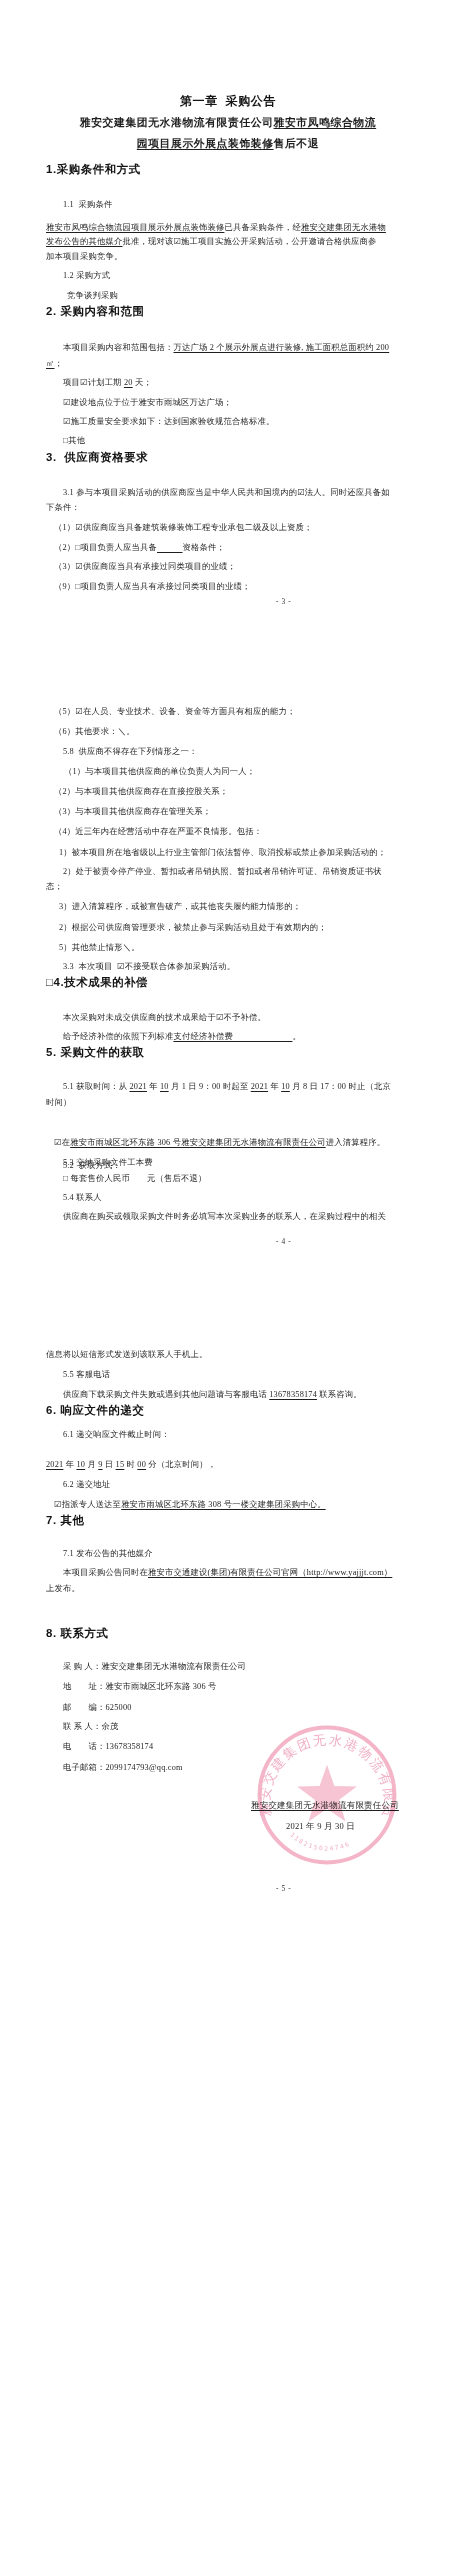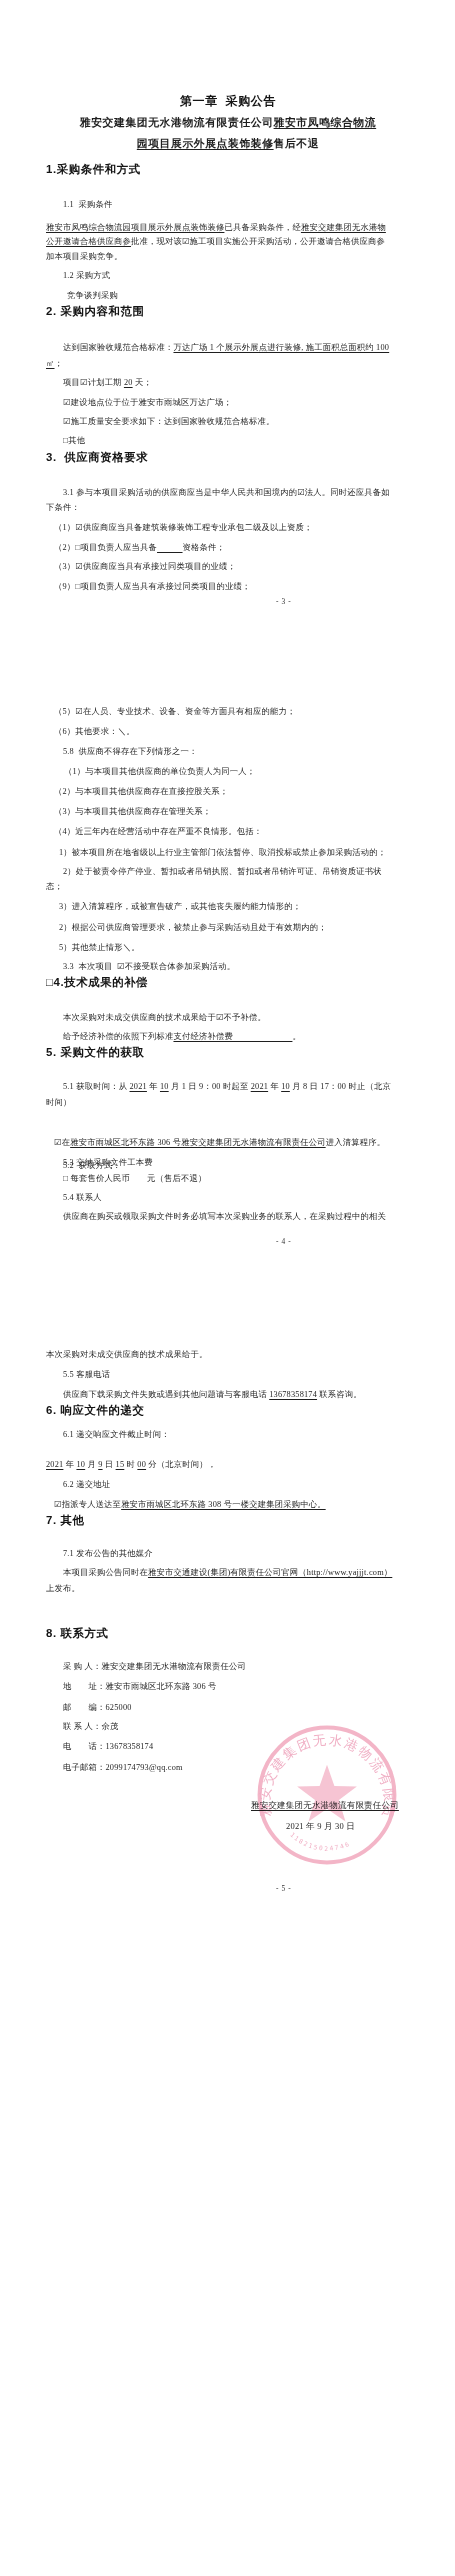"公开邀请合格供应商参" span.u { text: 公开邀请合格供应商参 -> 发布公告的其他媒介 }
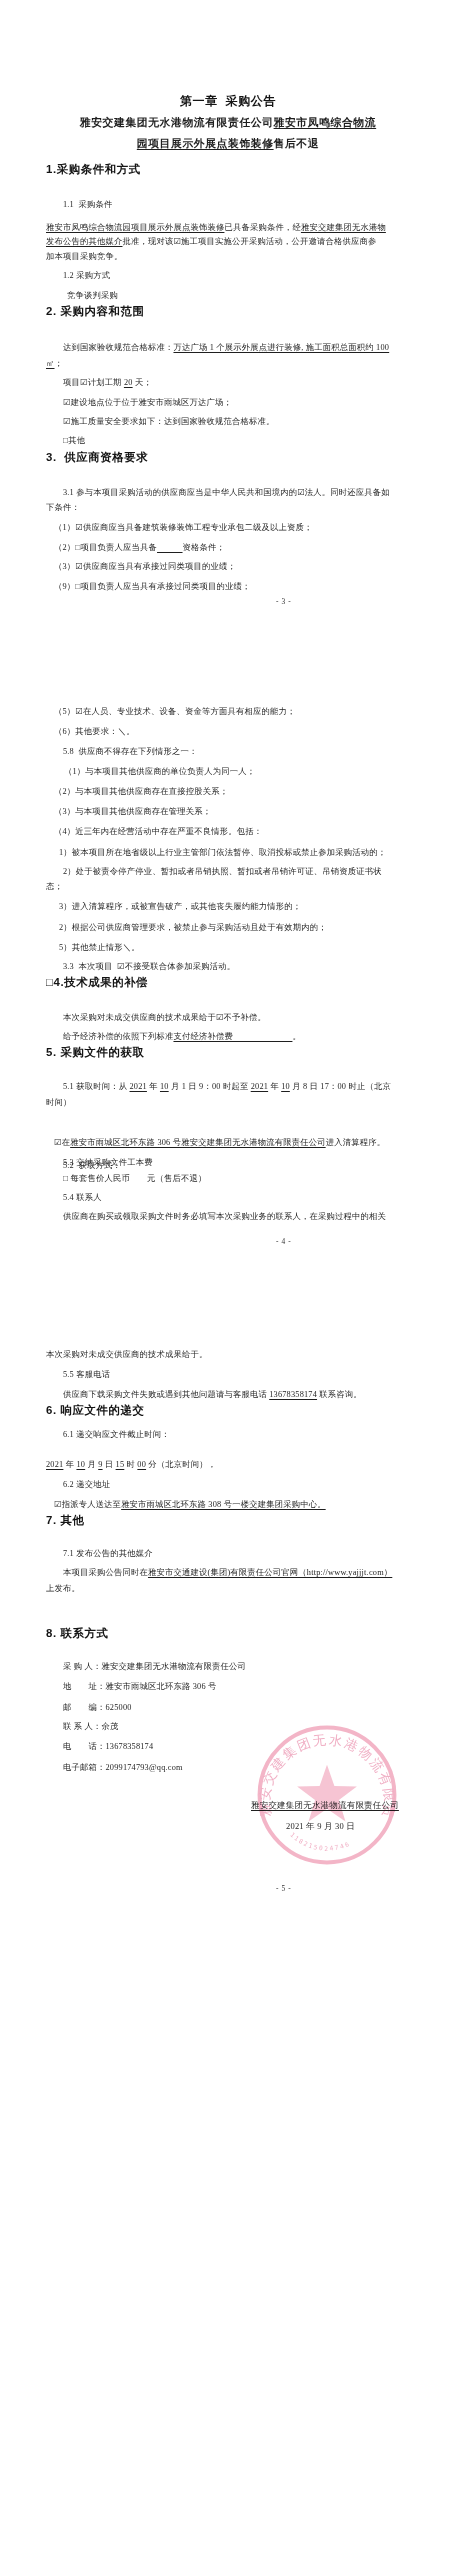"达到国家验收规范合格标准：" span { text: 达到国家验收规范合格标准 -> 本项目采购内容和范围包括 }
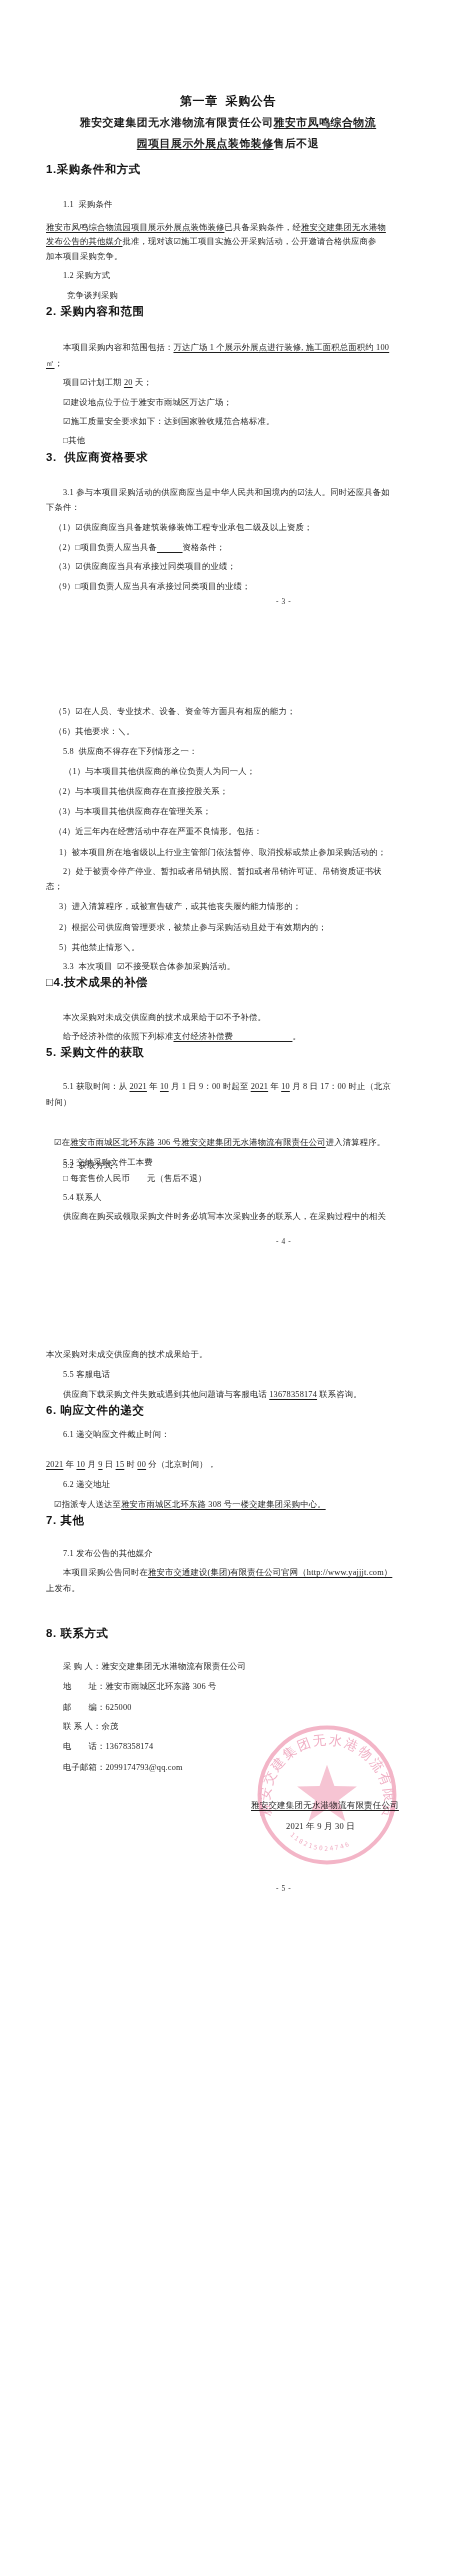"万达广场 1 个展示外展点进行装修, 施工面积总面积约 100" span.u { text: 1 个展示外展点进行装修, 施工面积总面积约 100 -> 2 个展示外展点进行装修, 施工面积总面积约 200 }
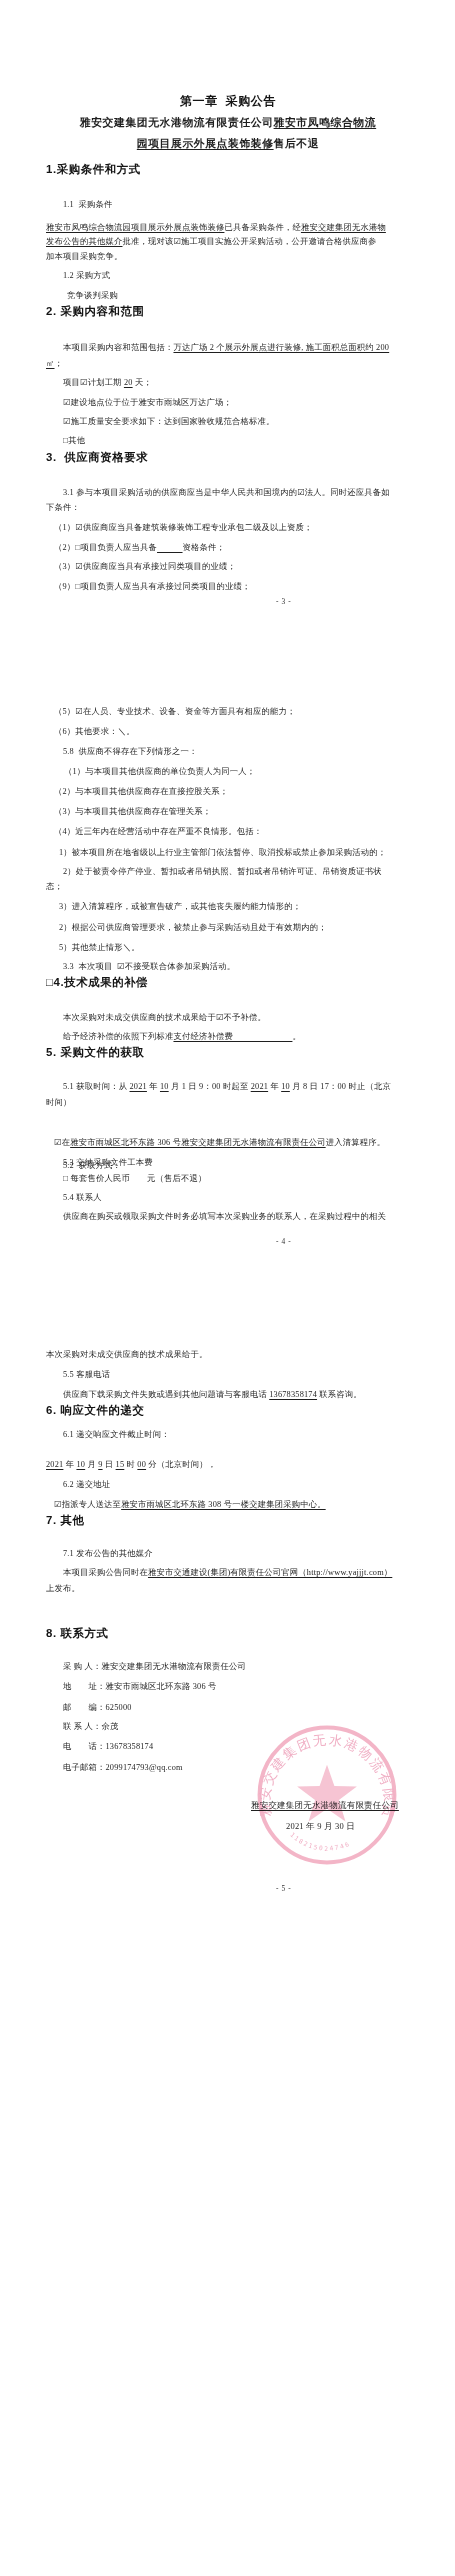"本次采购对未成交供应商的技术成果给于。" span { text: 本次采购对未成交供应商的技术成果给于 -> 信息将以短信形式发送到该联系人手机上 }
